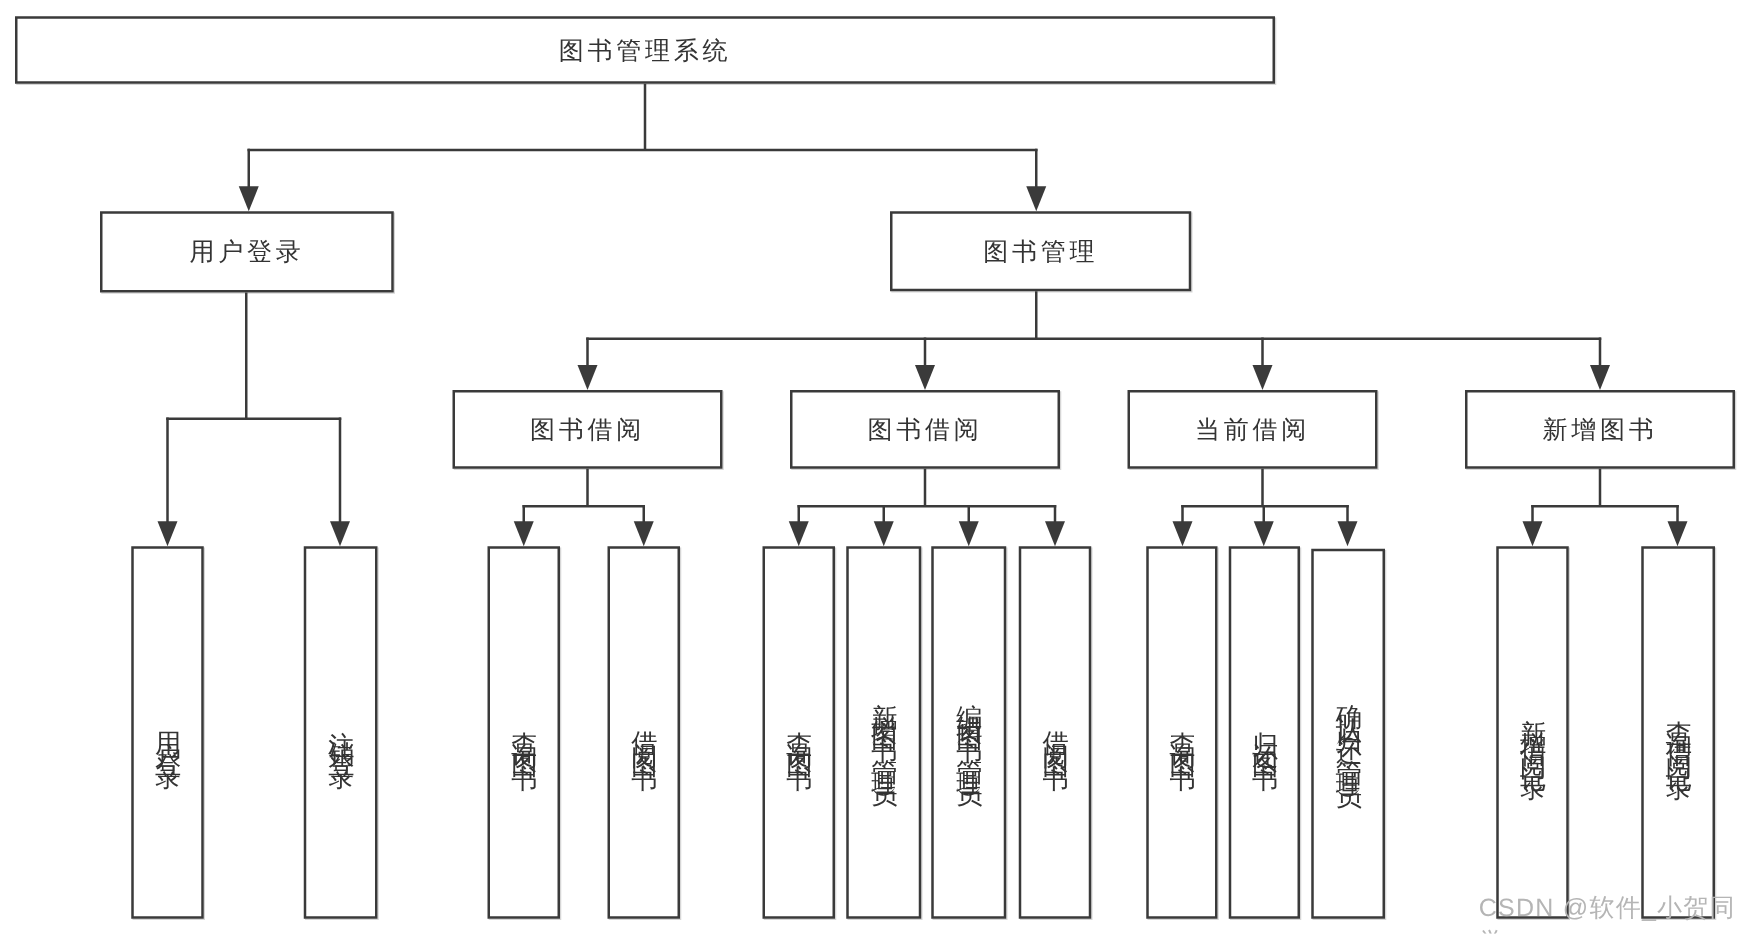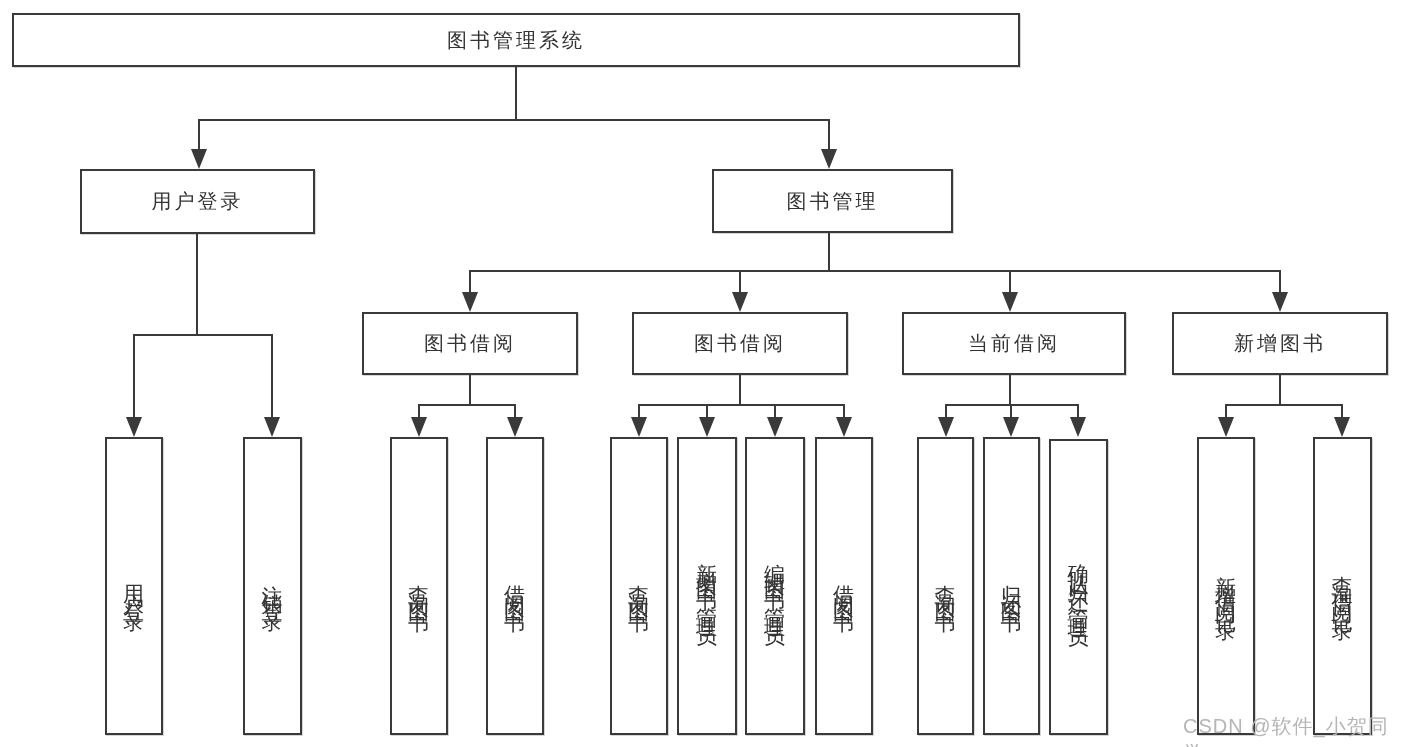"当前借阅" div.hbox { width: 224px -> 200px }
